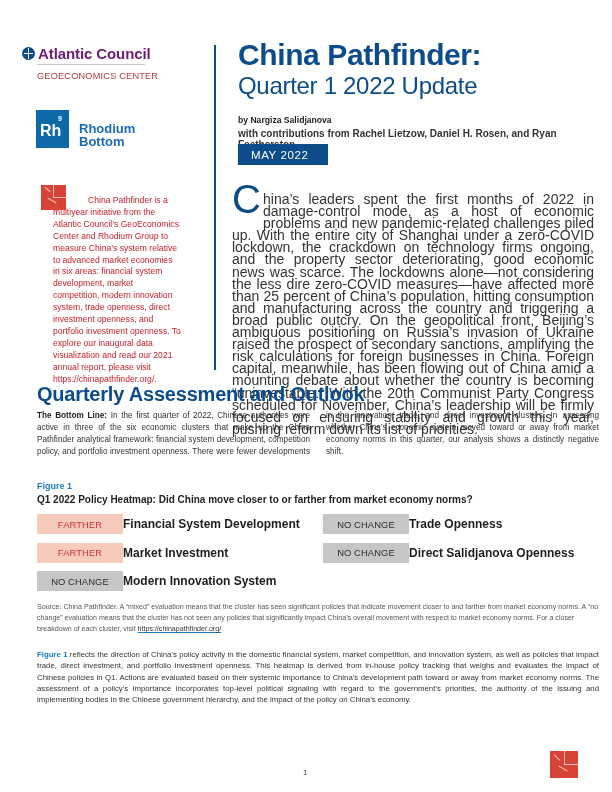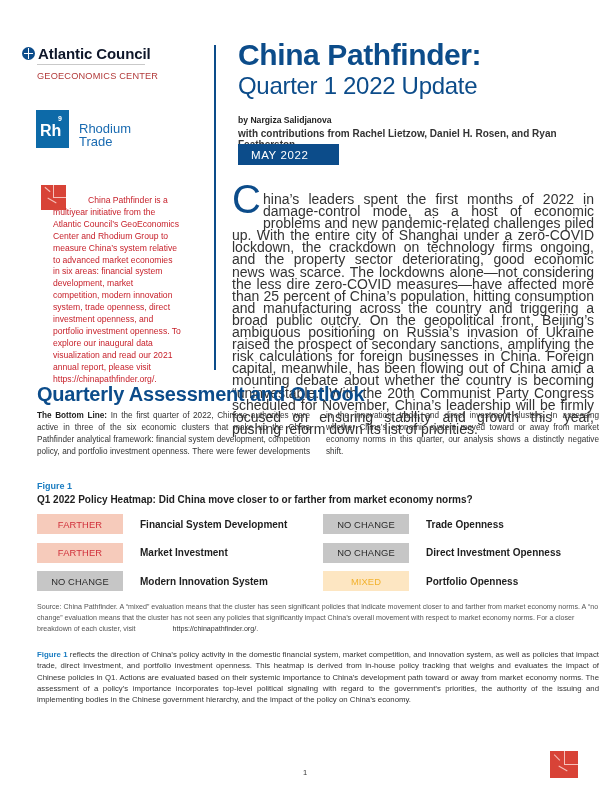"Atlantic Council" .ac-name { color: #0f172a -> #701a75 }
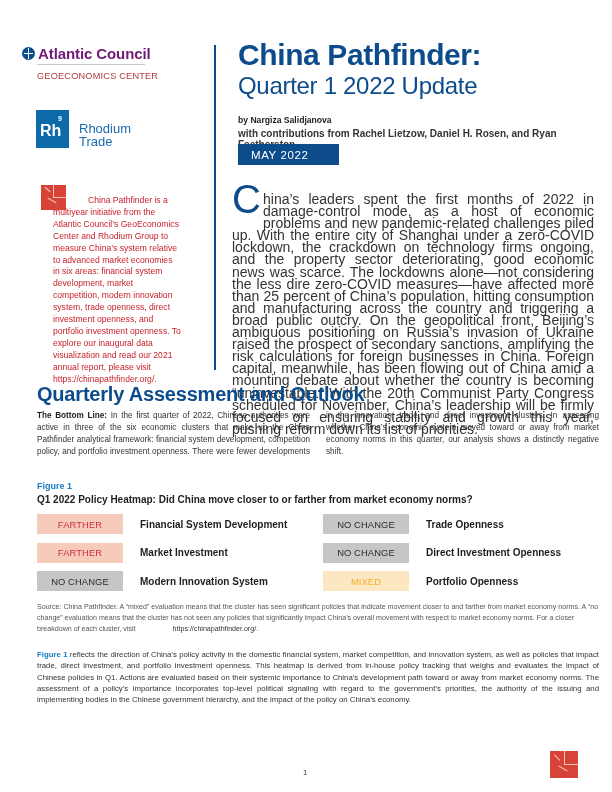"Rhodium" .rh-text { font-weight: normal -> bold }
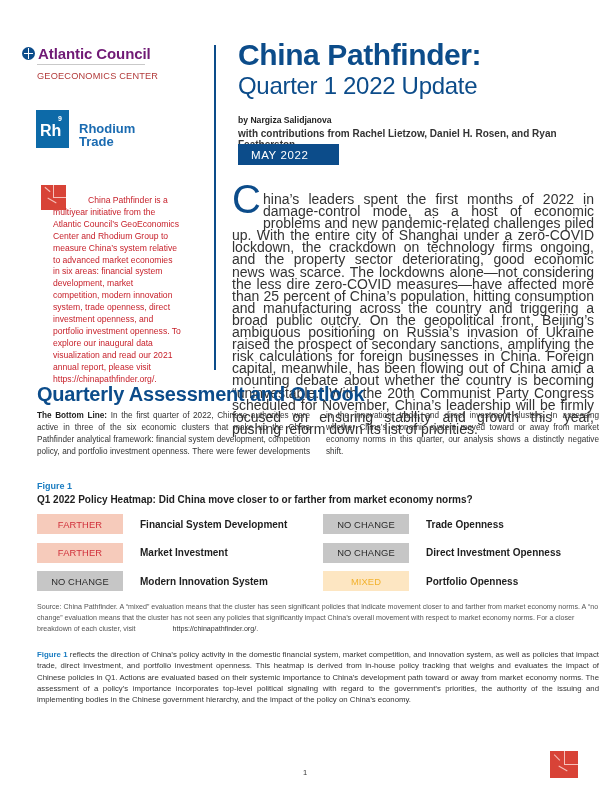"Trade" div { text: Trade -> Bottom }
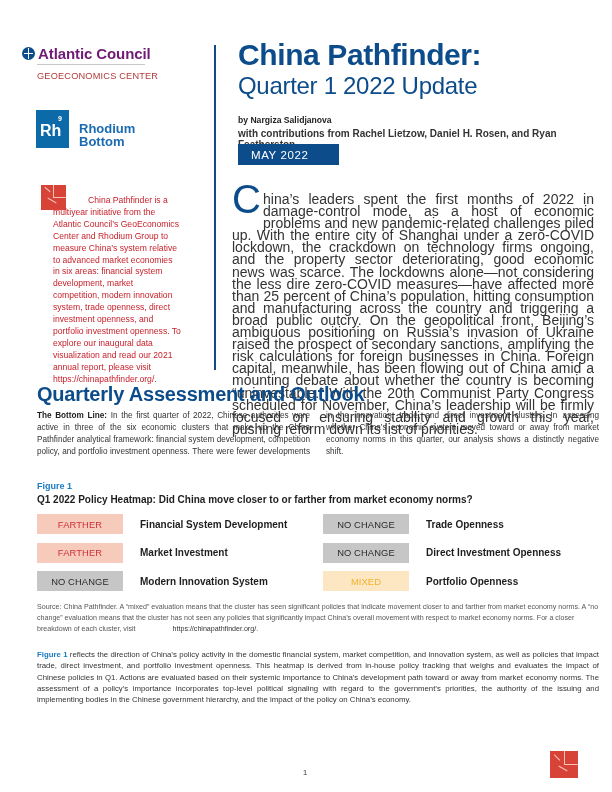"MAY 2022" .date-badge { width: 101px -> 90px }
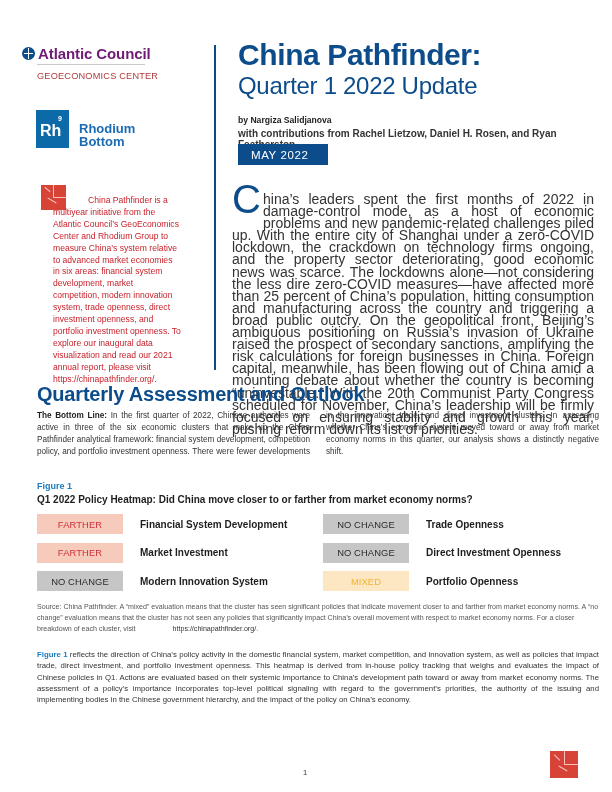"Financial System Development" .cell .lbl { font-size: 10px -> 12px; margin-left: 17px -> none }
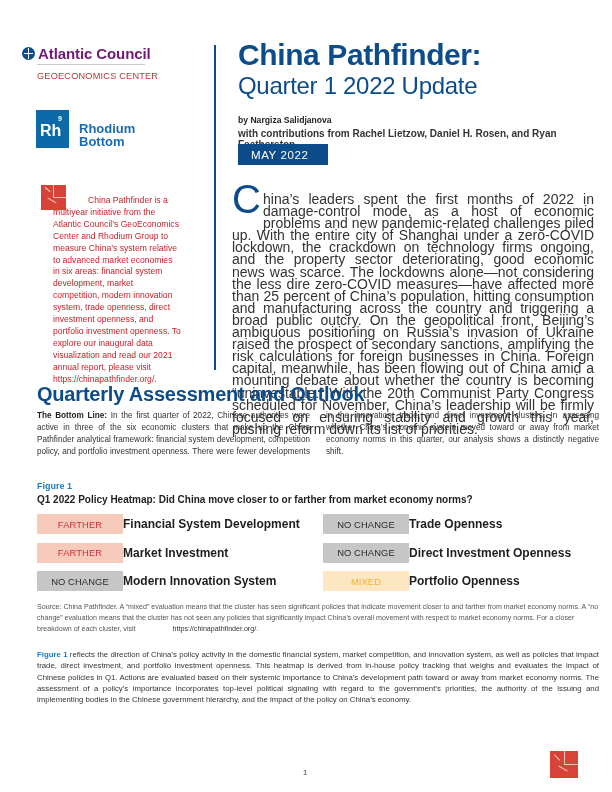"Direct Investment Openness" span.lbl { text: Investment -> Salidjanova }
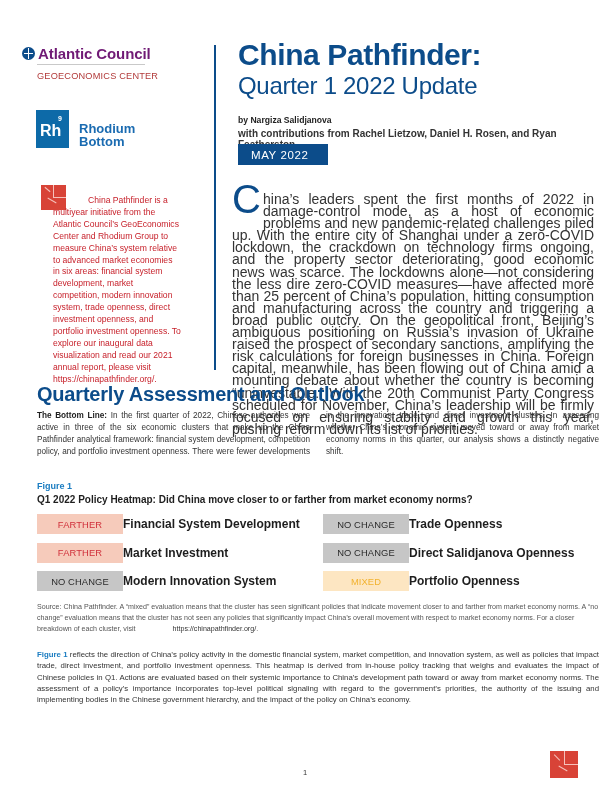"MIXED" div.cell { html: <div> <span>MIXED</span> <span>Portfolio Openness</span> </div> -> none }
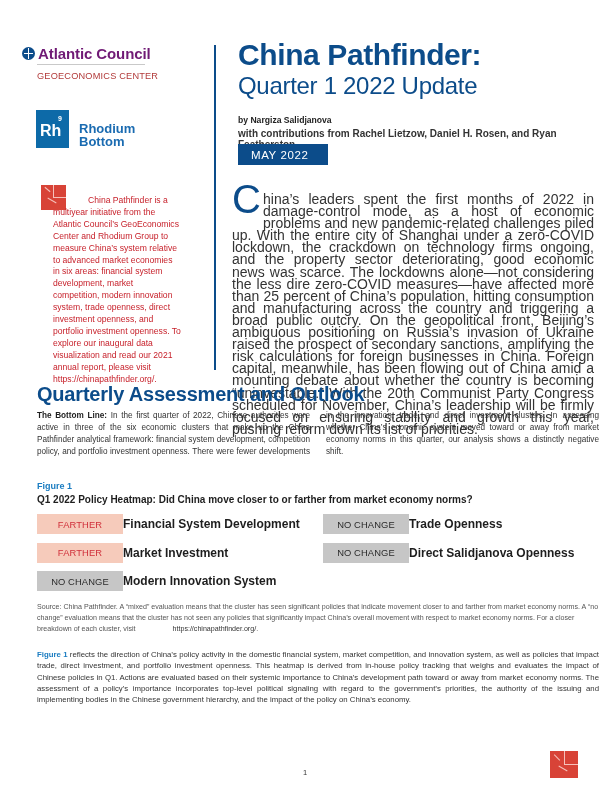"https://chinapathfinder.org/" .source a { margin-left: 35px -> none; text-decoration: none -> underline }
